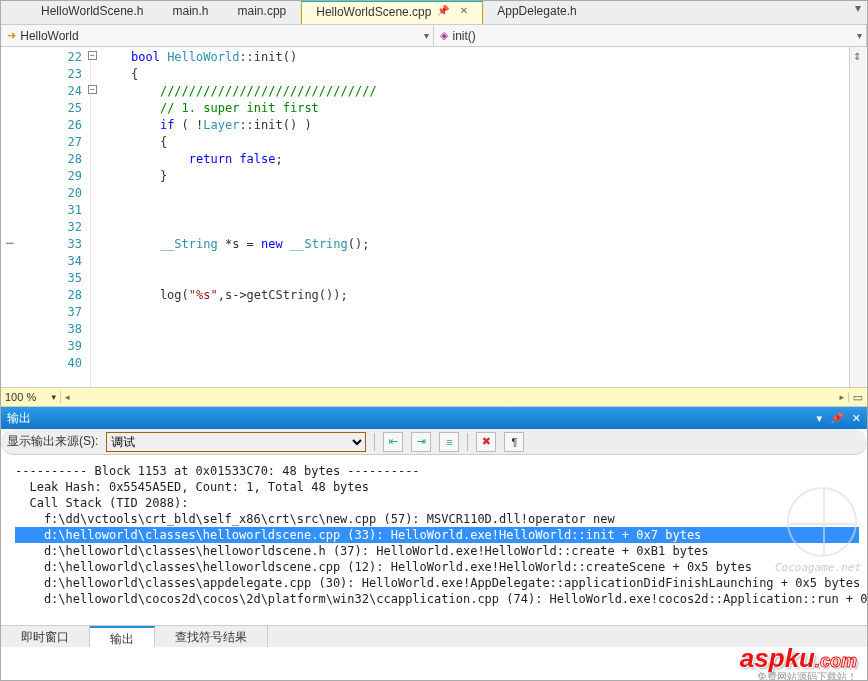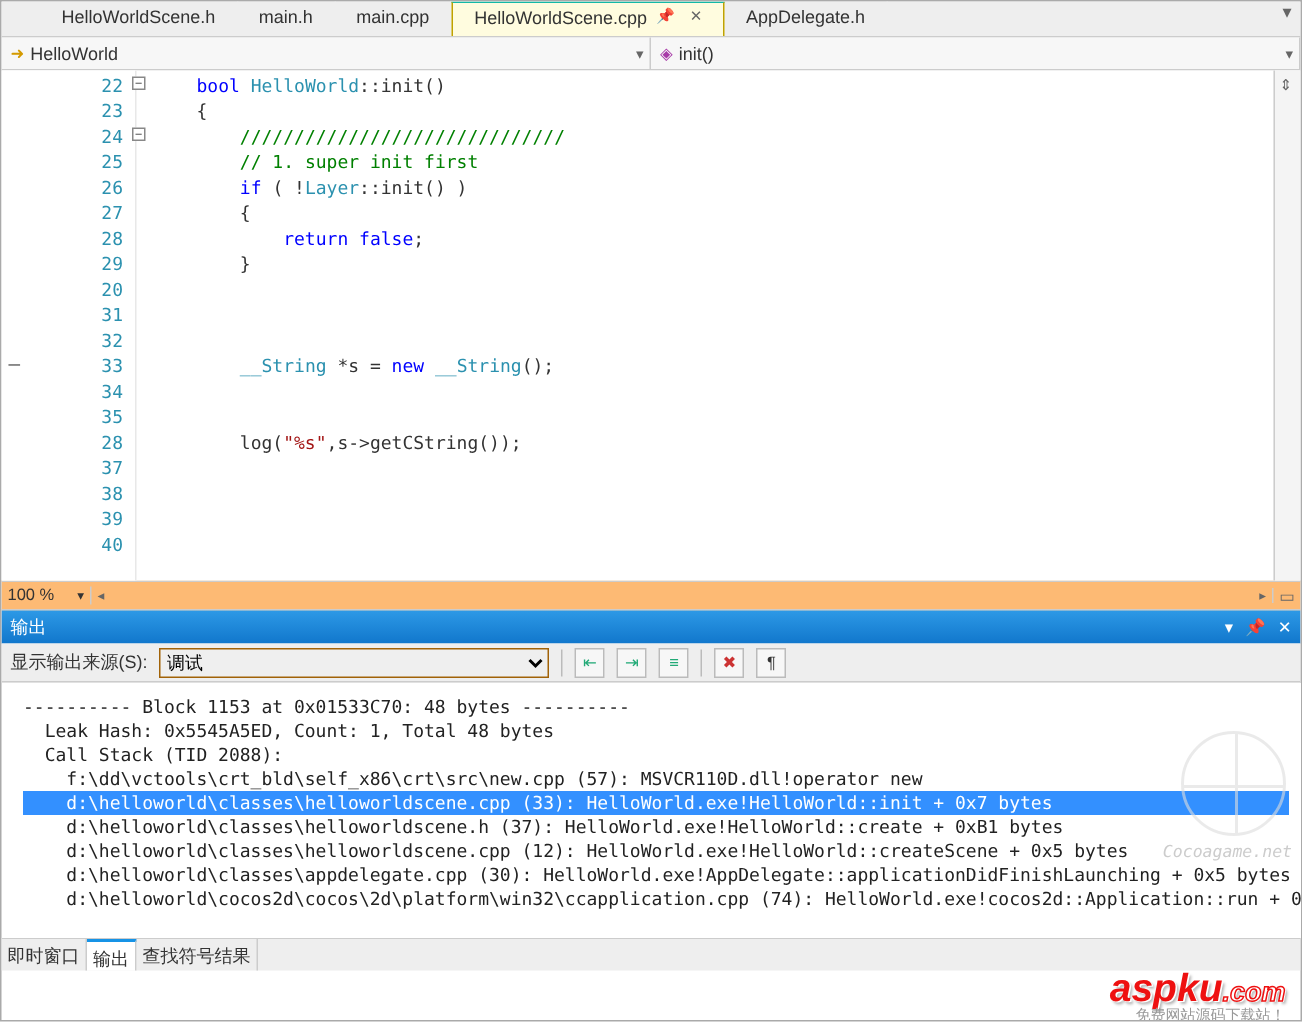"100 %" .zoomrow { background: #fdba74 -> #fef9c3 }
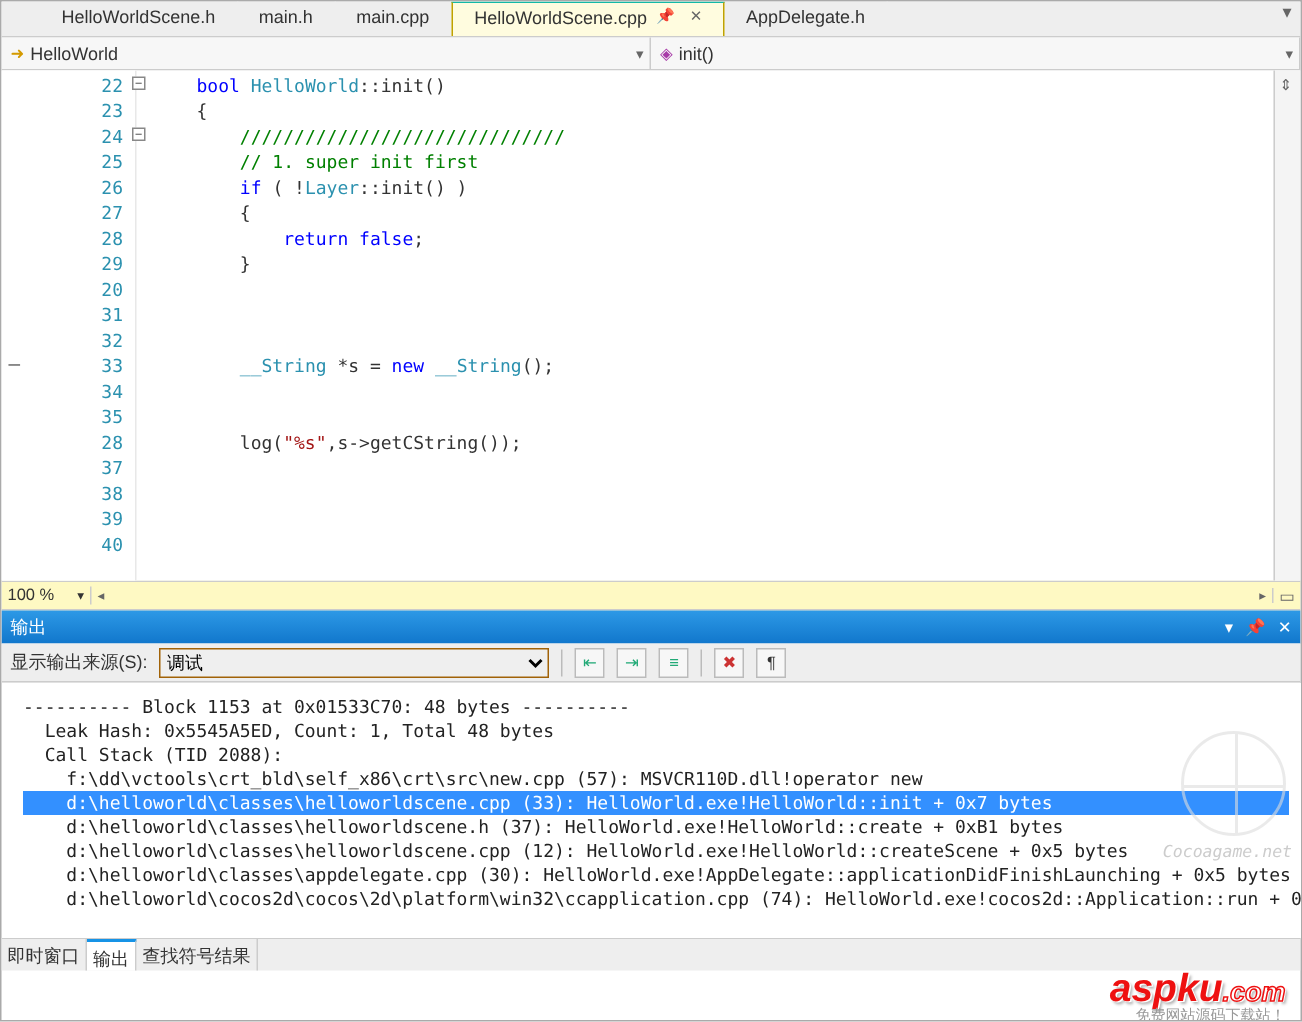"显示输出来源(S):" .out-toolbar { border-radius: none -> 13px }
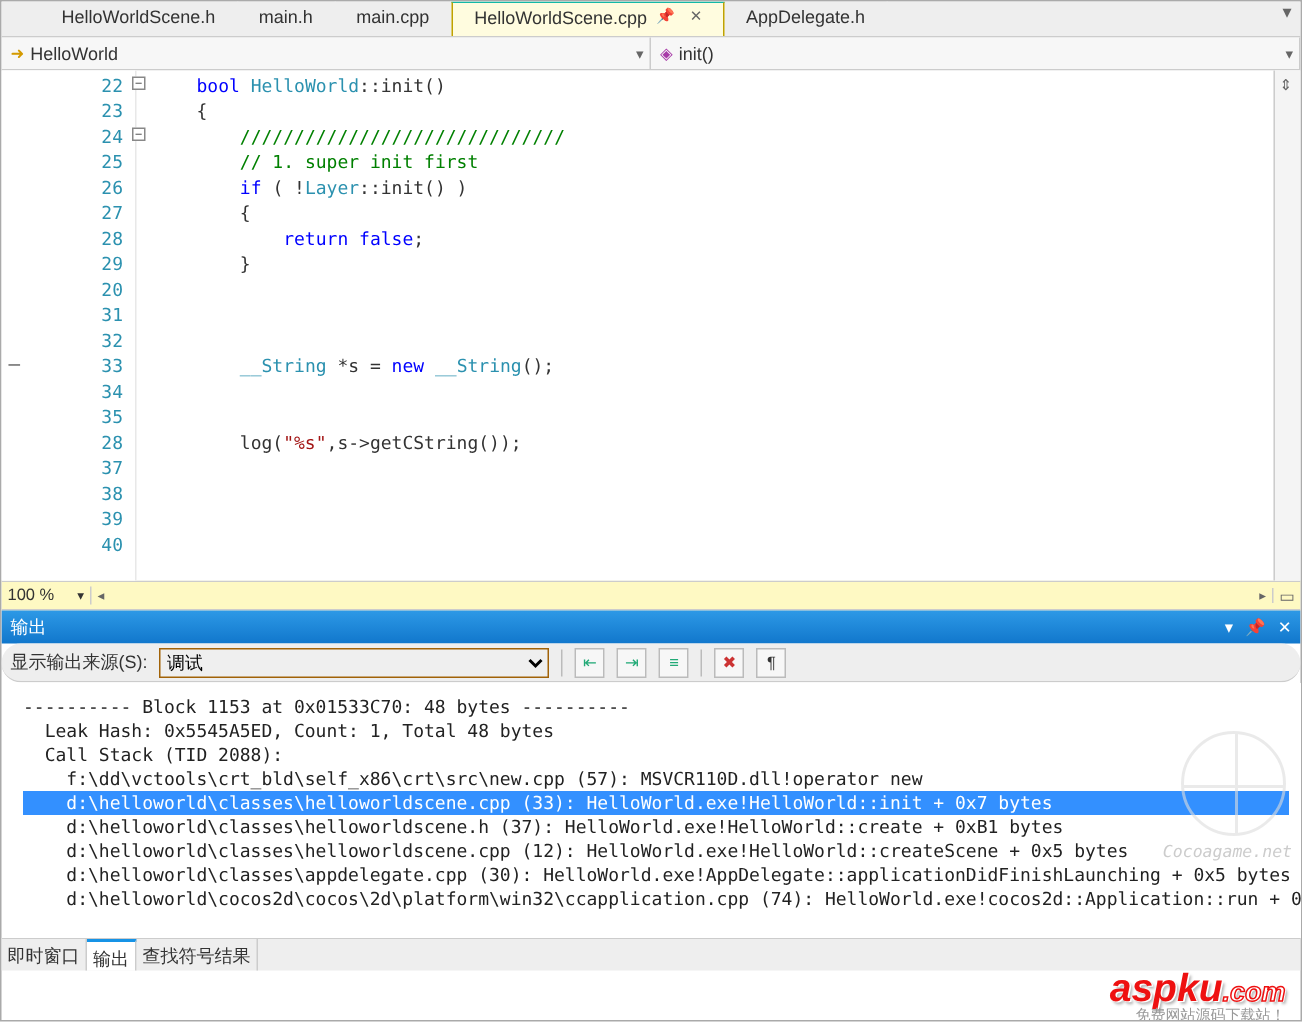"即时窗口" .bottom-tabs .btab { padding: 3px 4px -> 3px 20px }
